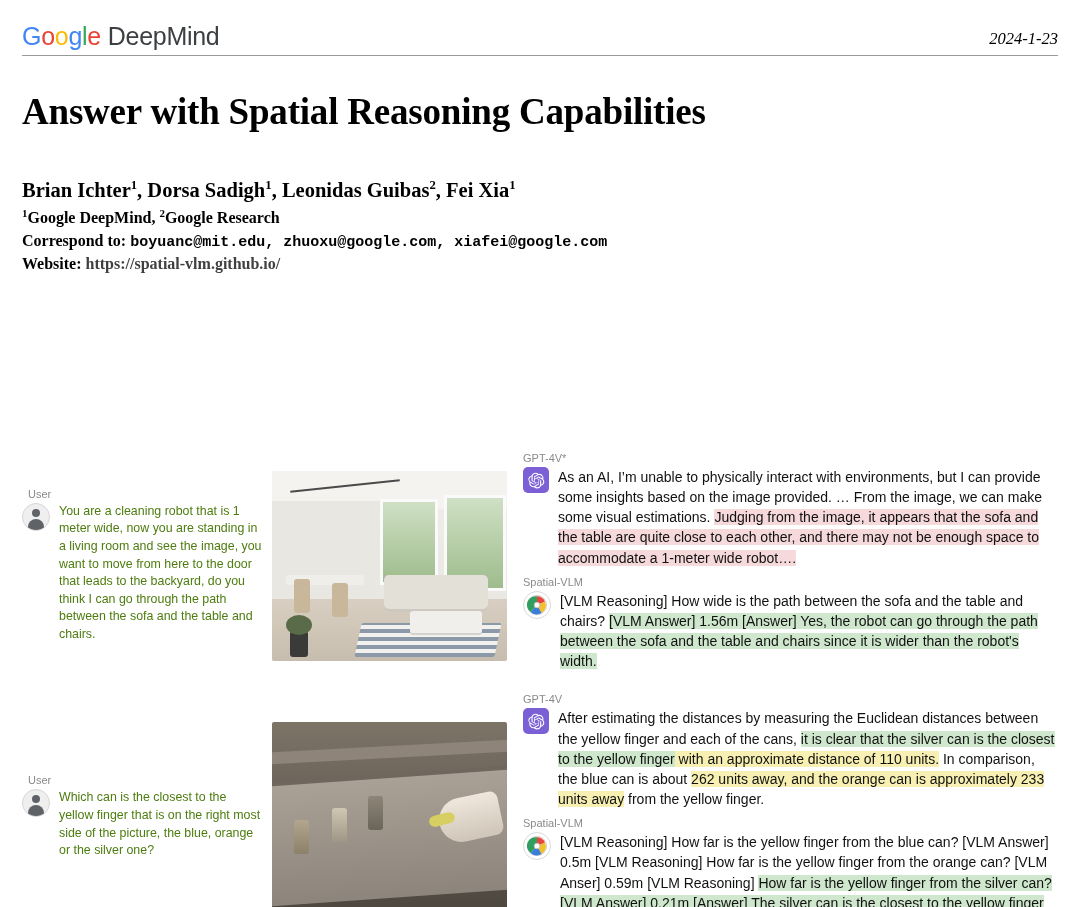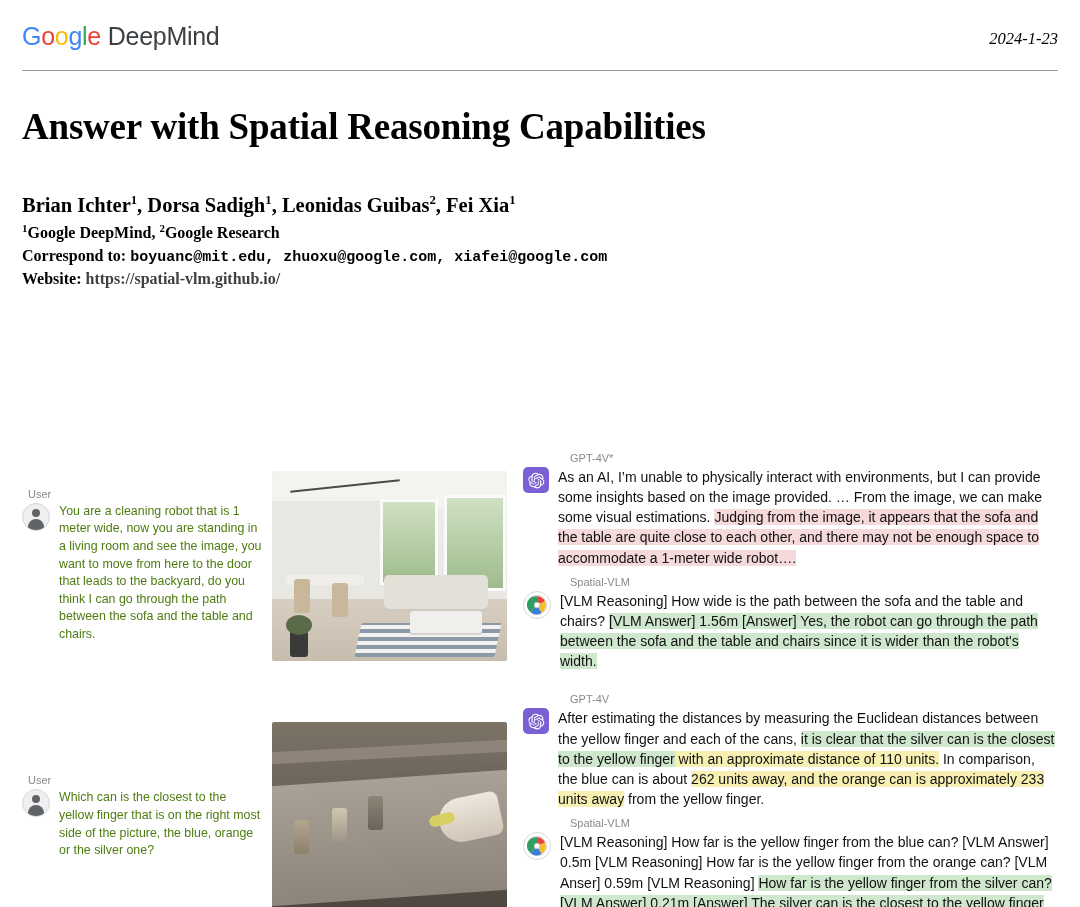"Google DeepMind" .header { padding-bottom: 19px -> 4px }
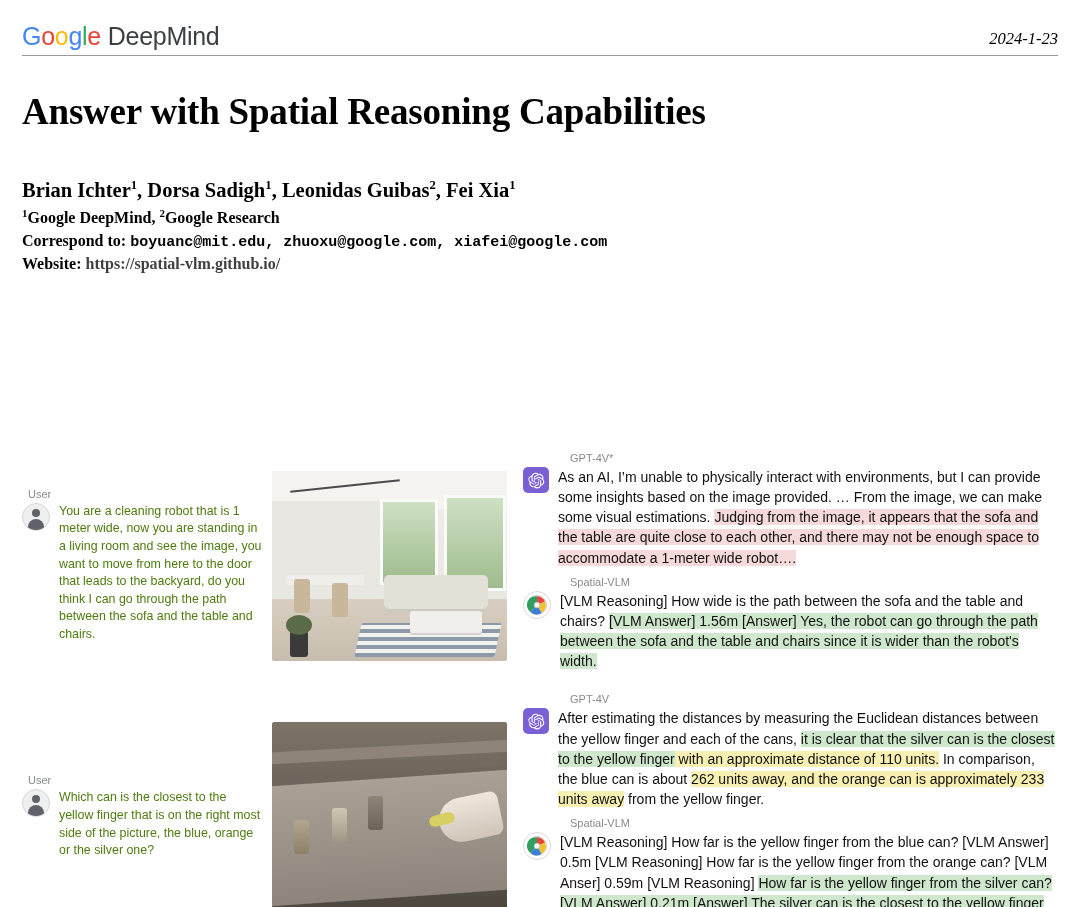"GPT-4V*" .model-label { margin-left: 47px -> none }
